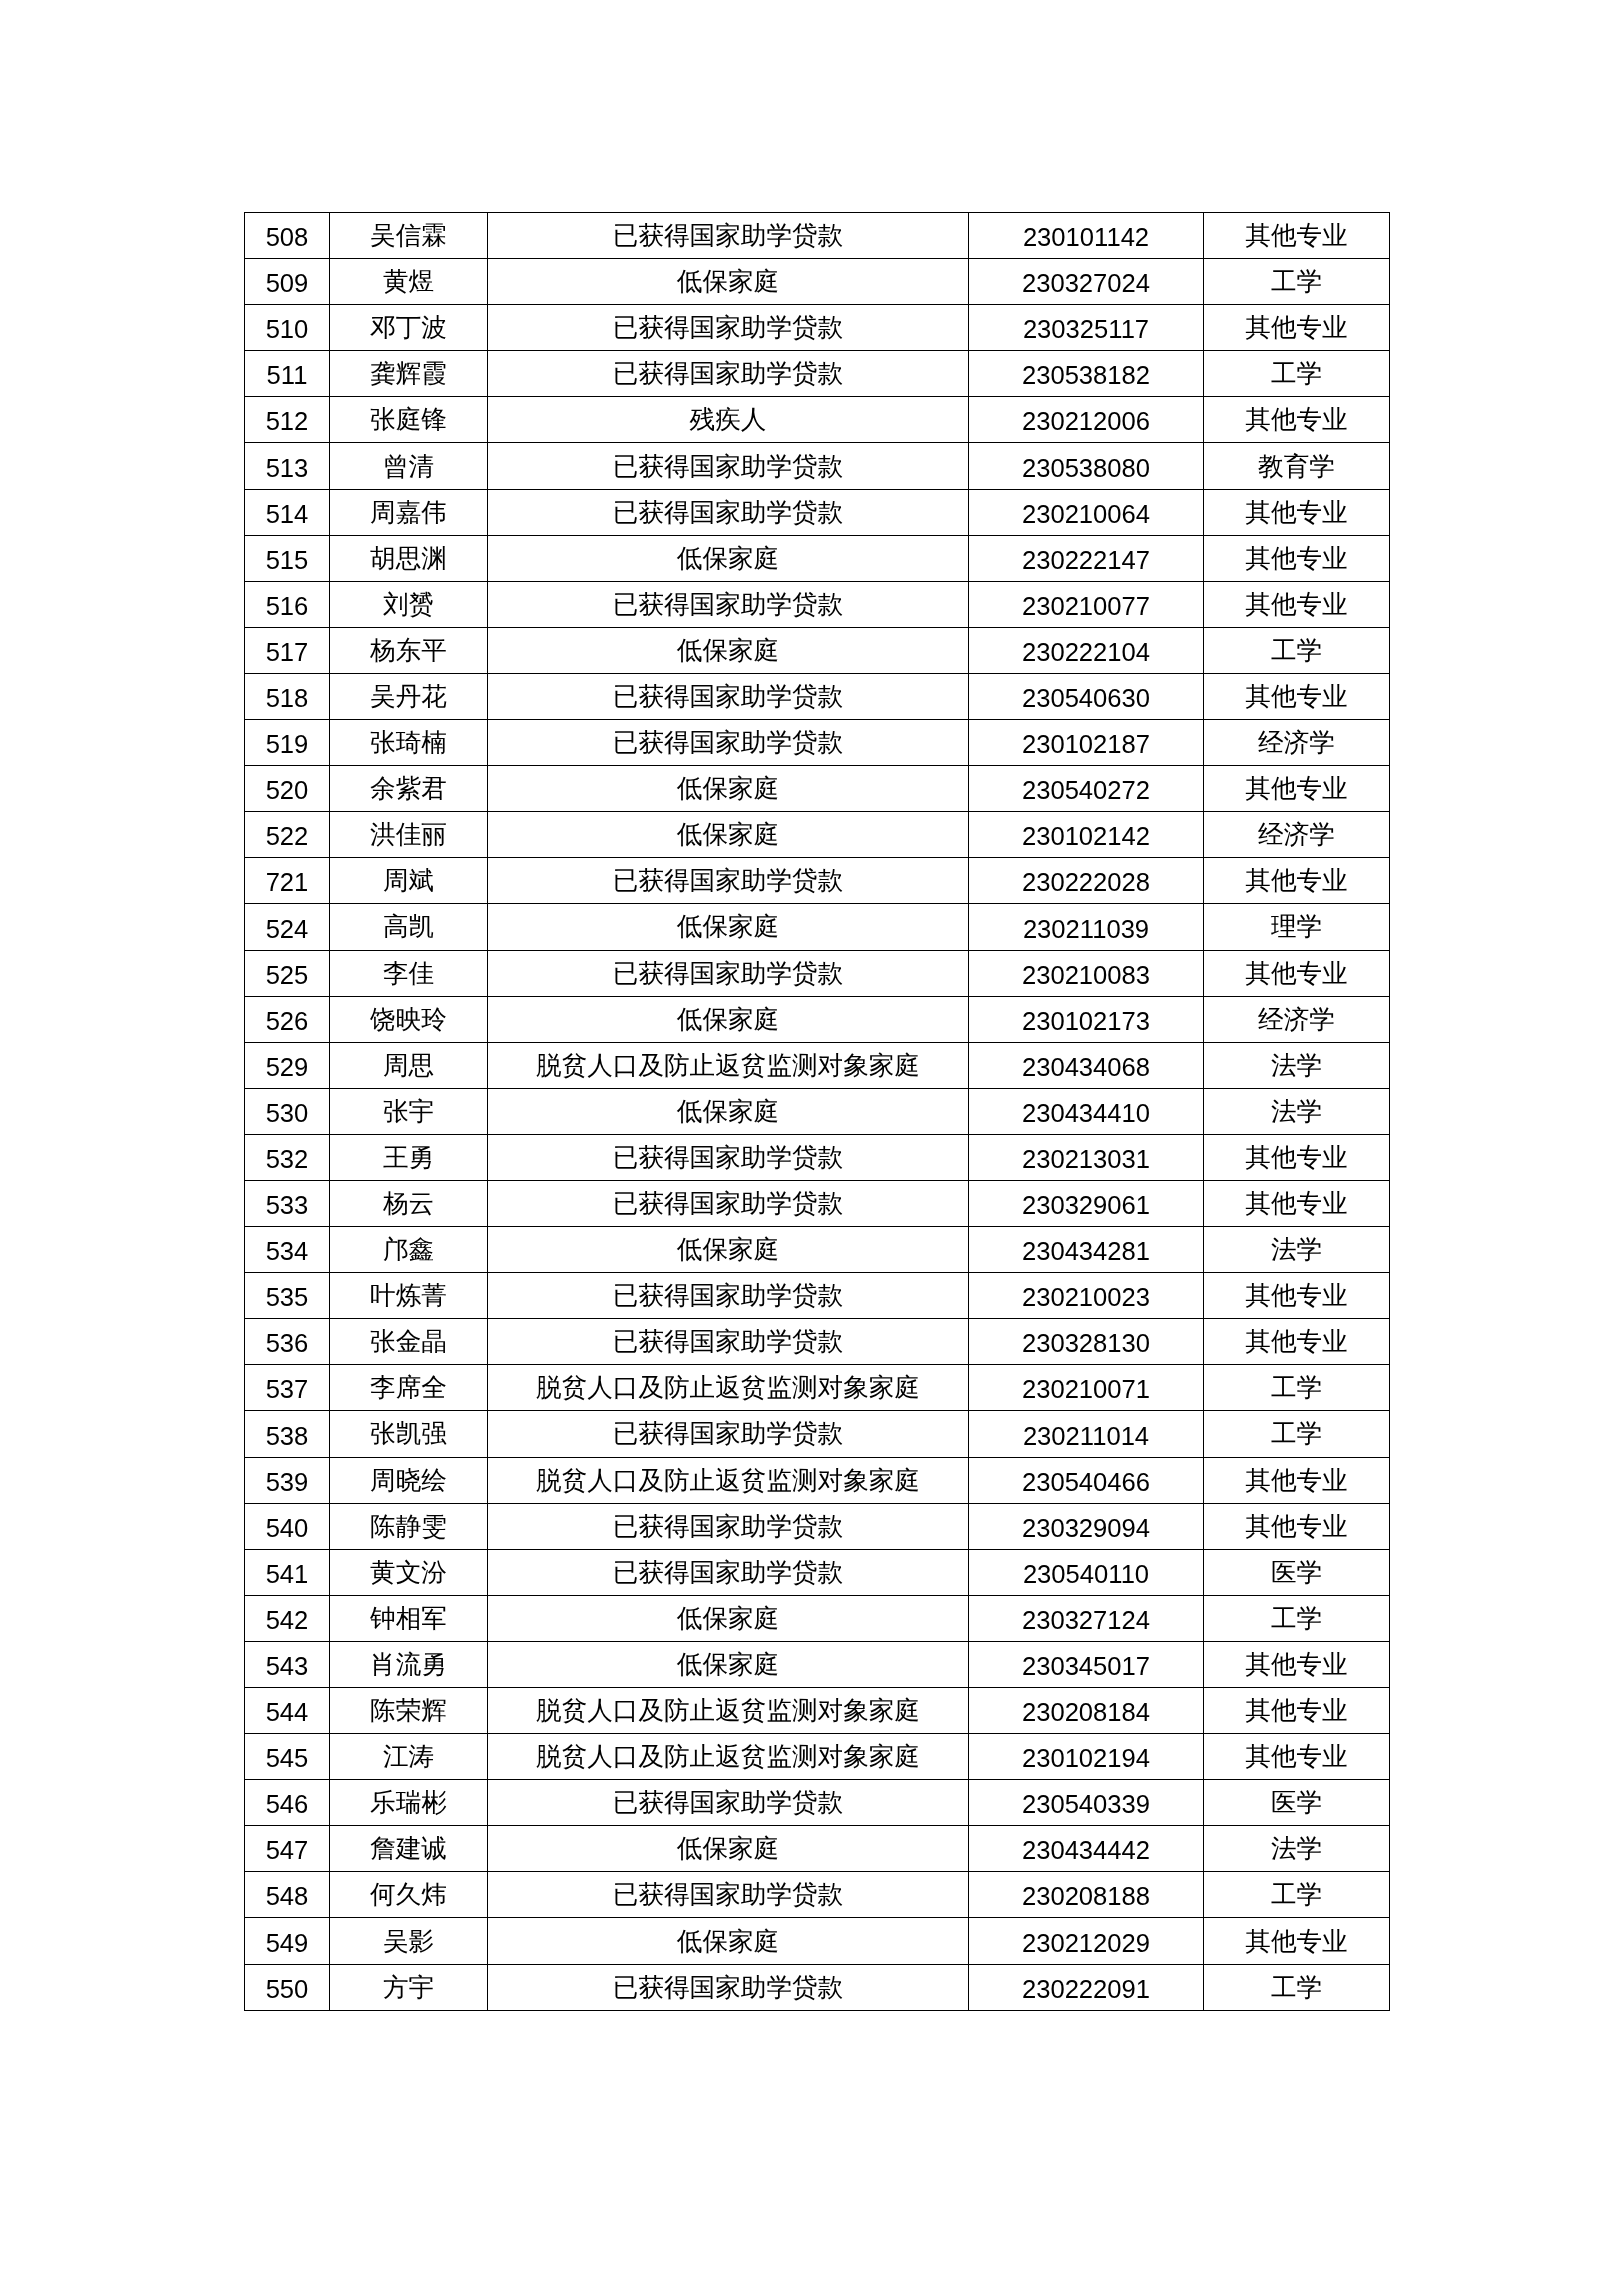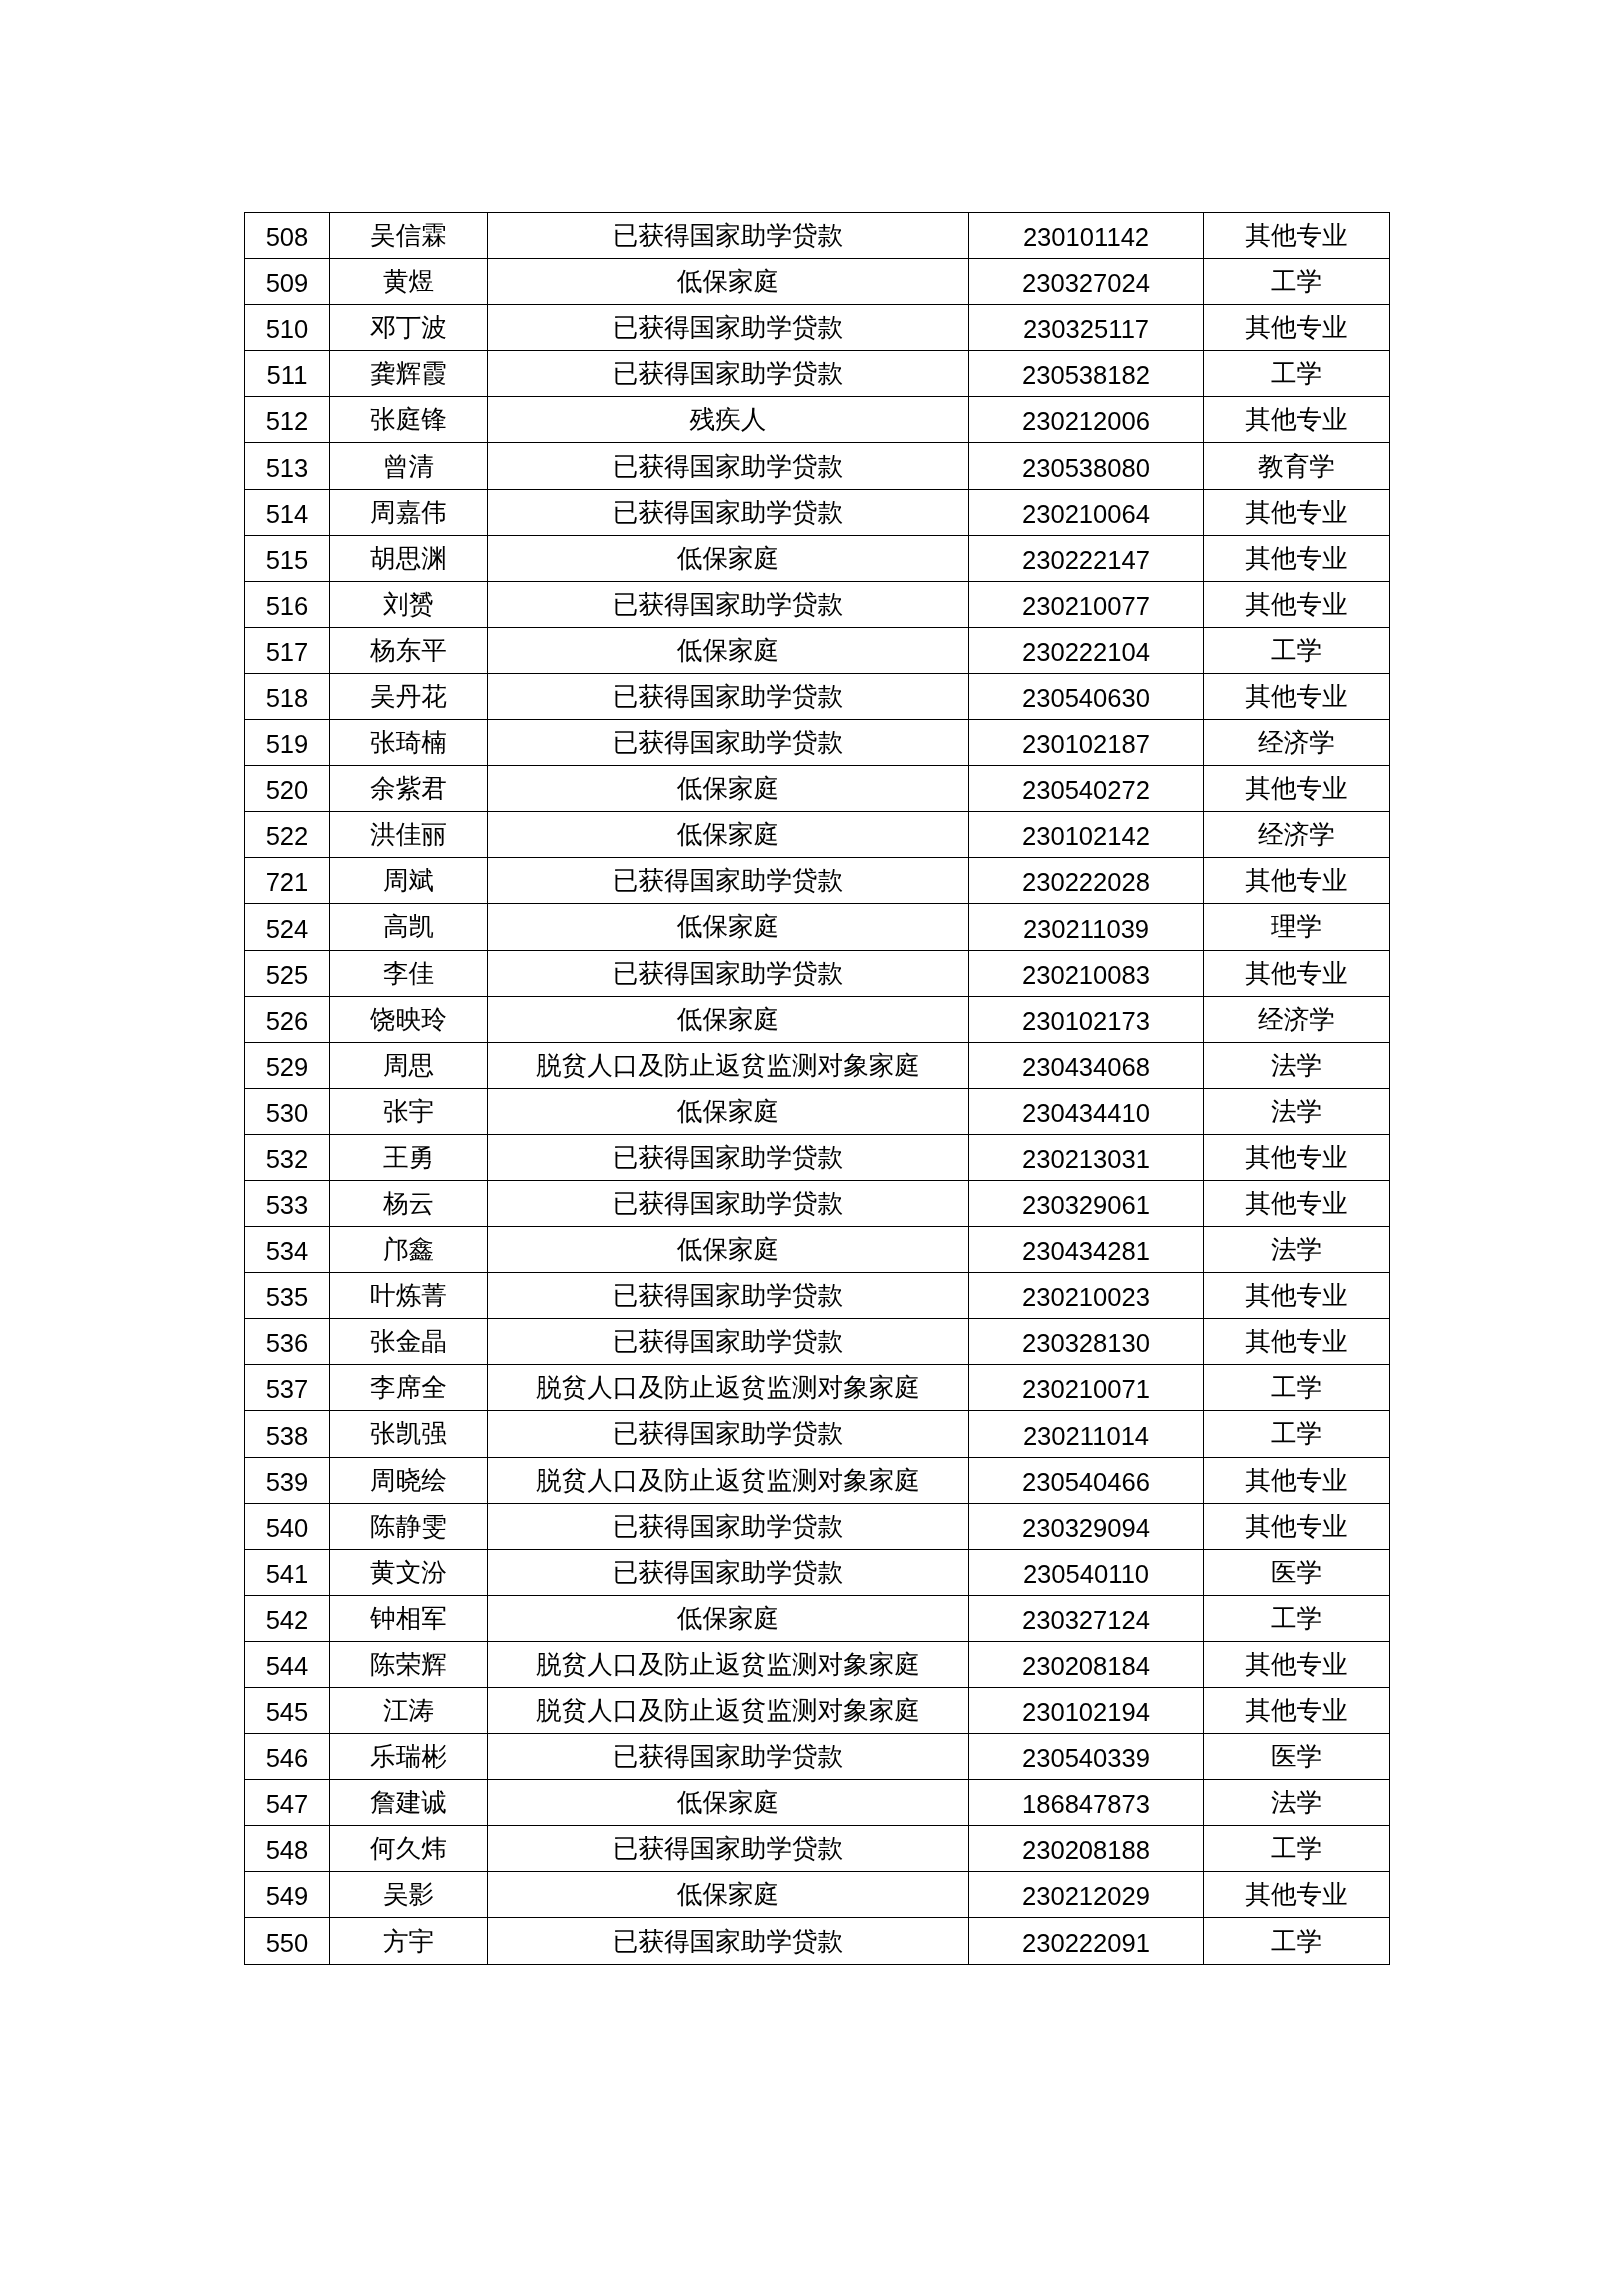"543" tr { html: none -> <tr> <td>543</td> <td>肖流勇</td> <td>低保家庭</td> <td>230345017</td> <td>其他专业</td> </tr> }
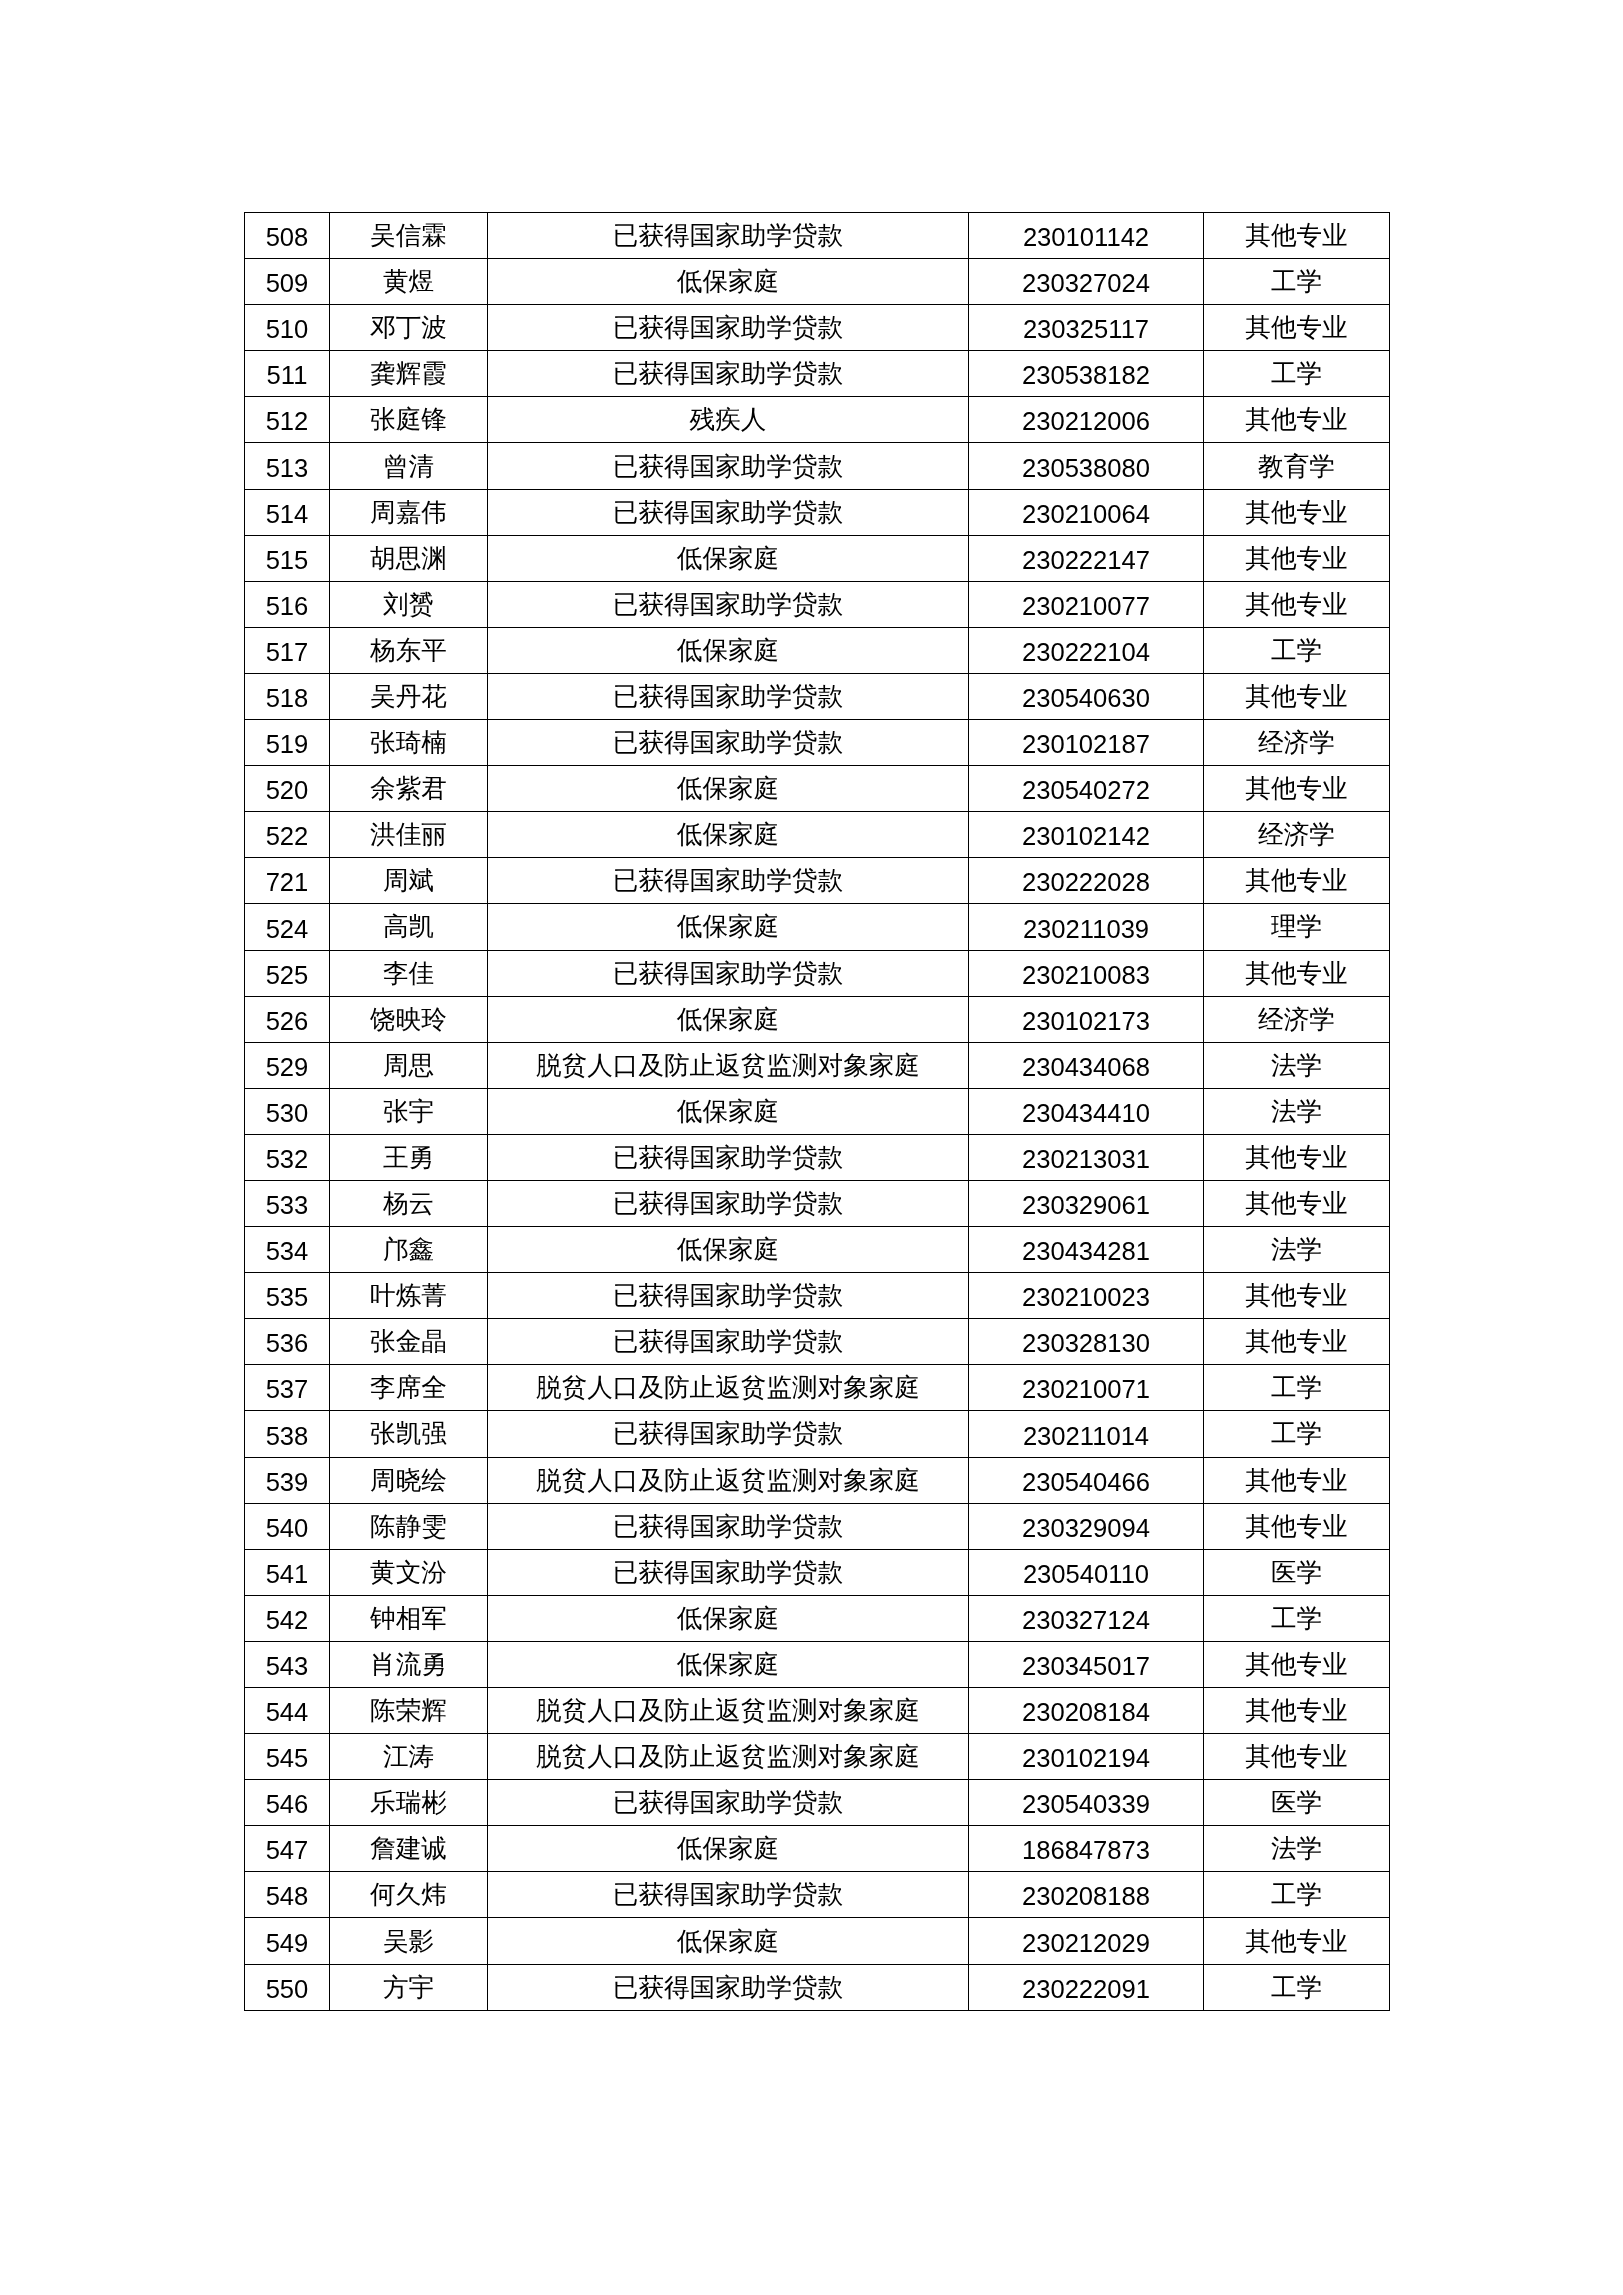"186847873" td.num { text: 186847873 -> 230434442 }
